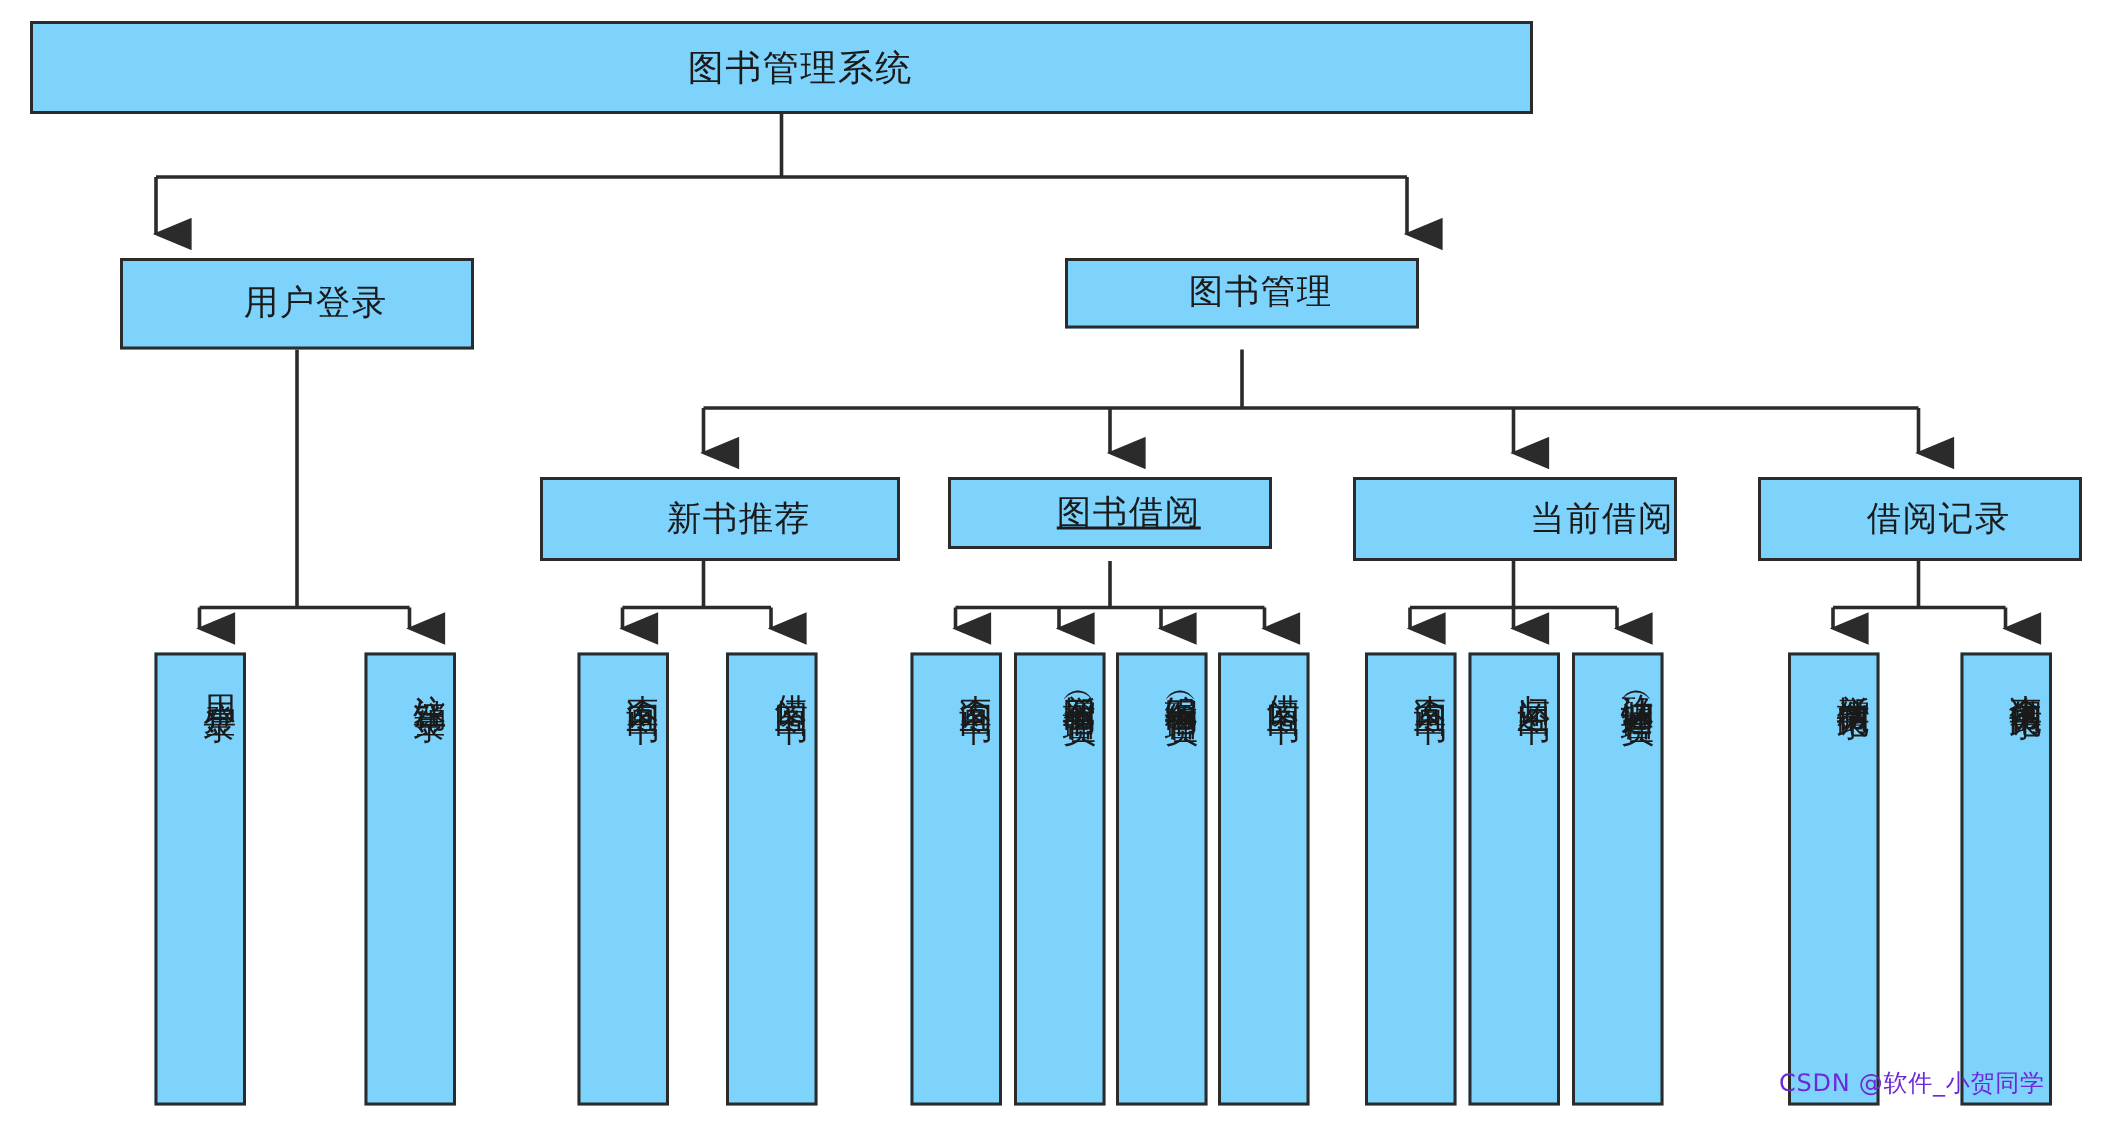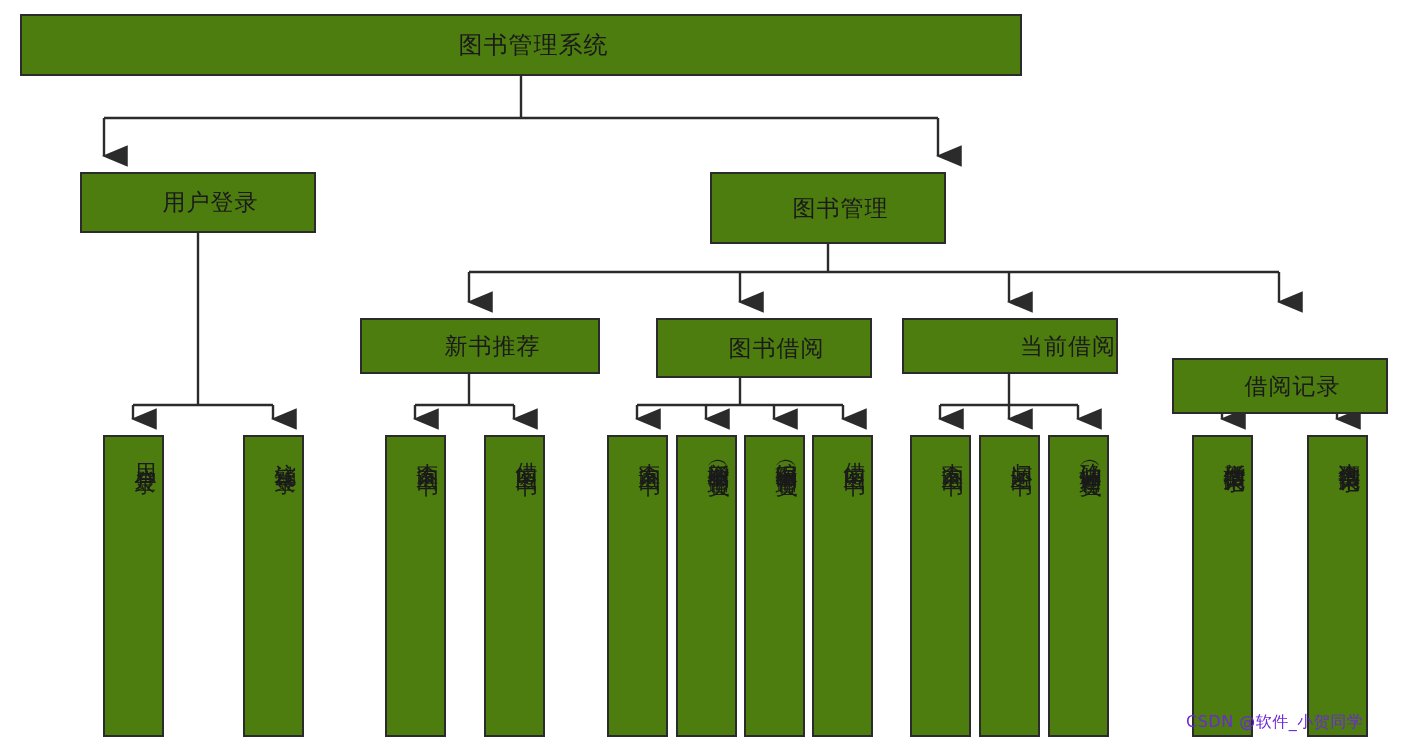"图书管理系统" .node { background: #4d7c0f -> #7dd3fc }
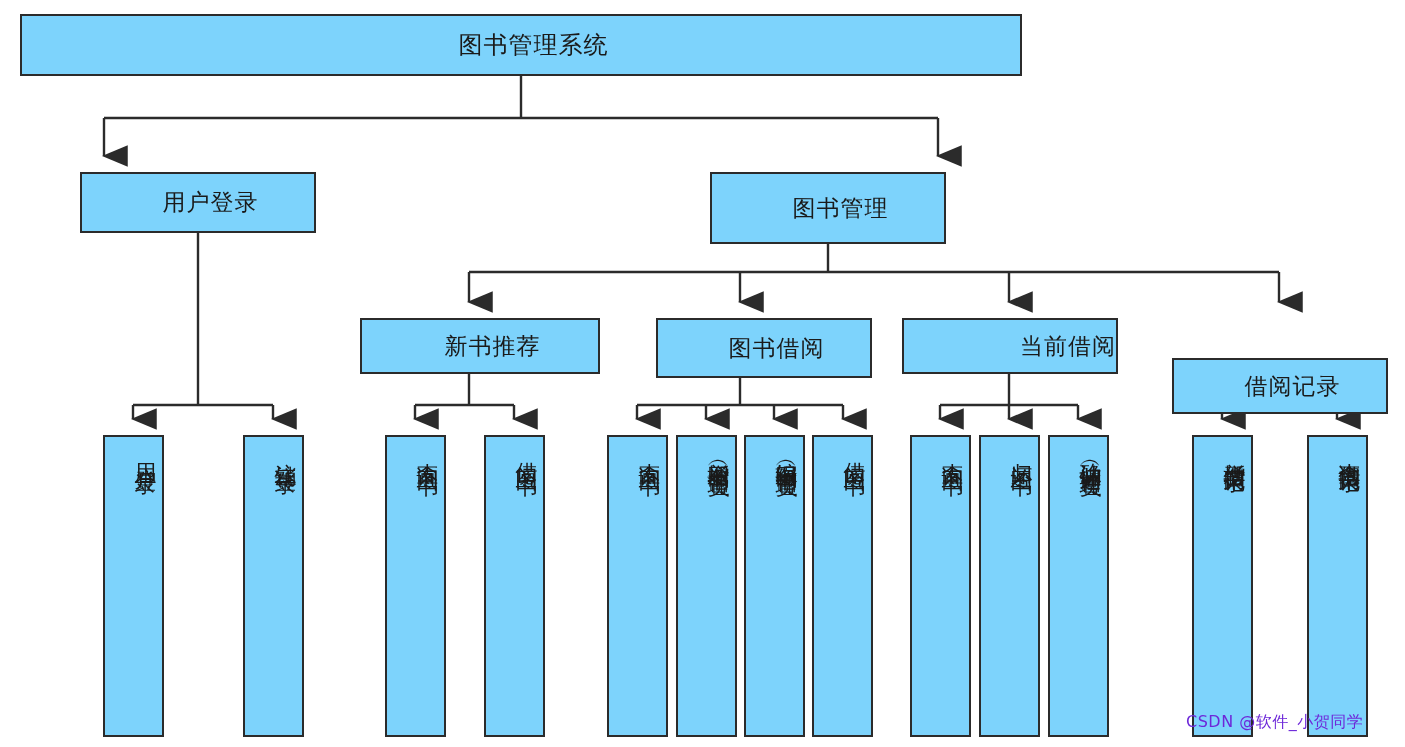"图书管理" div.node { height: 72px -> 47px }
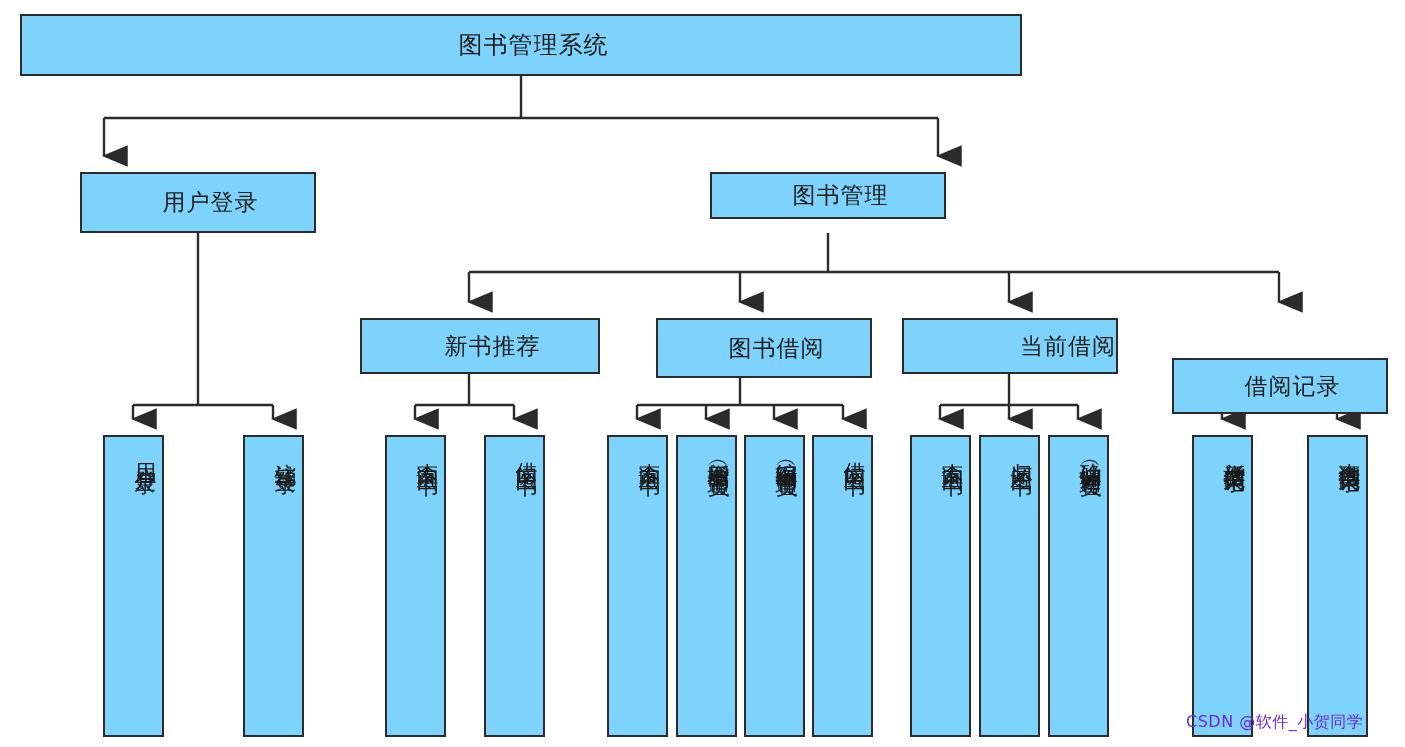"图书借阅" div.node { height: 60px -> 48px; left: 656px -> 632px; text-decoration: none -> underline }
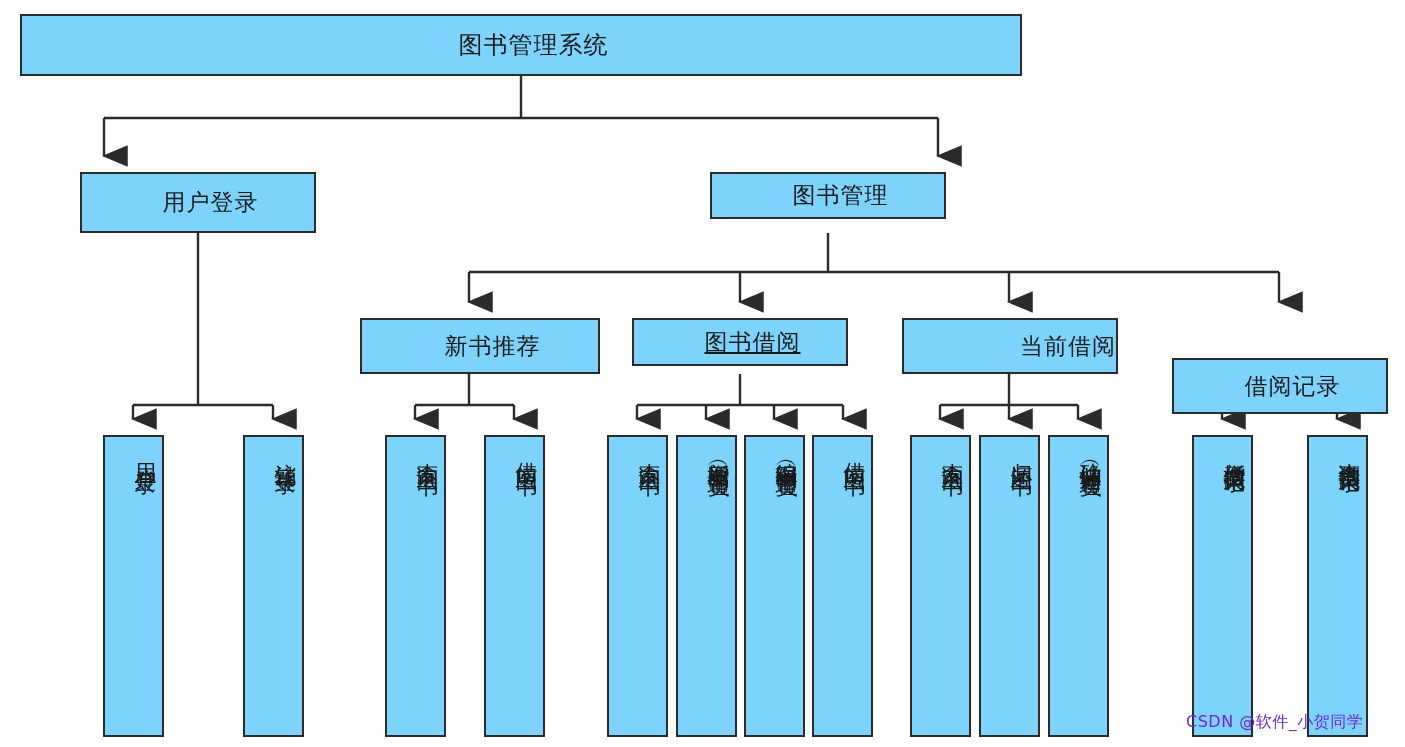"借阅记录" div.node { margin-top: 40px -> none }
